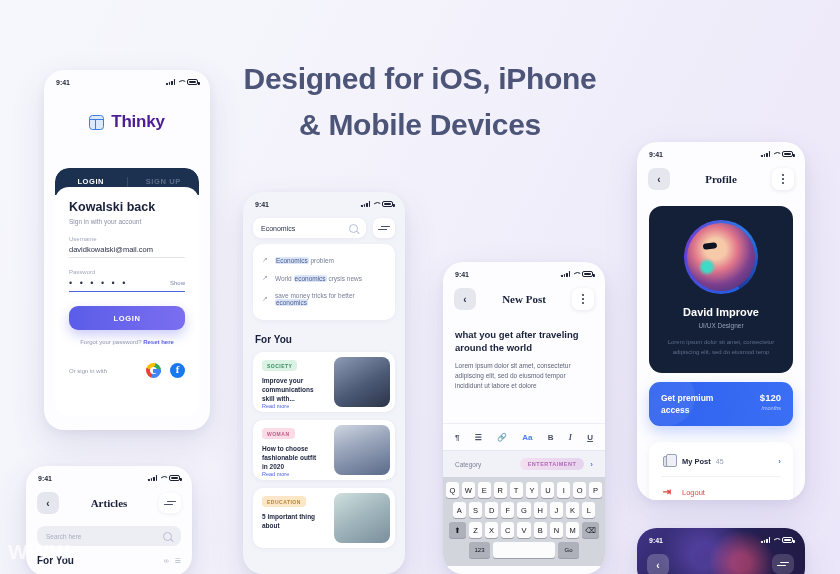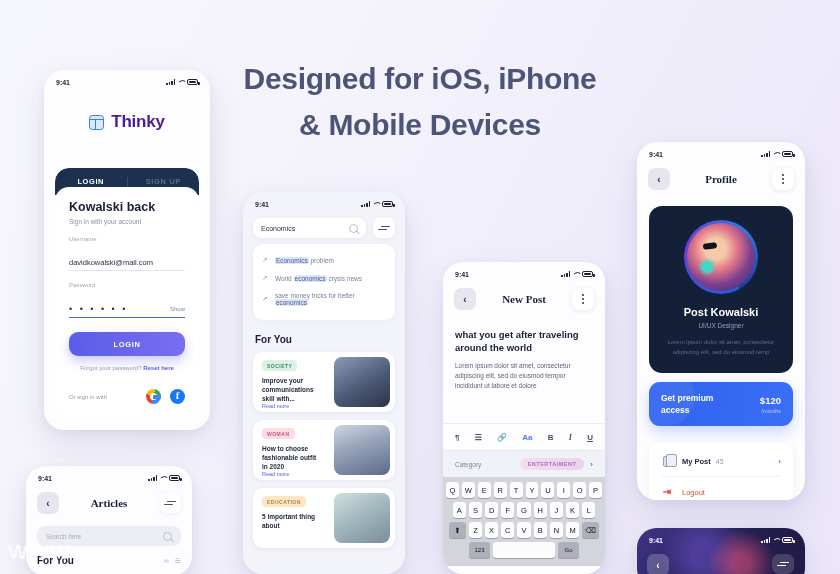"davidkowalski@mail.com" .field-row { margin-top: 16px -> 3px }
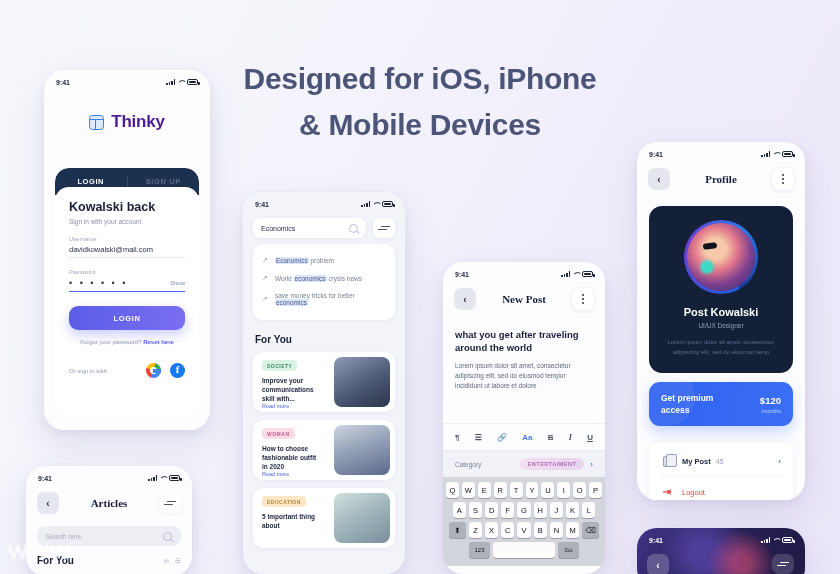"Post Kowalski" div.pf-name { text: Post Kowalski -> David Improve }
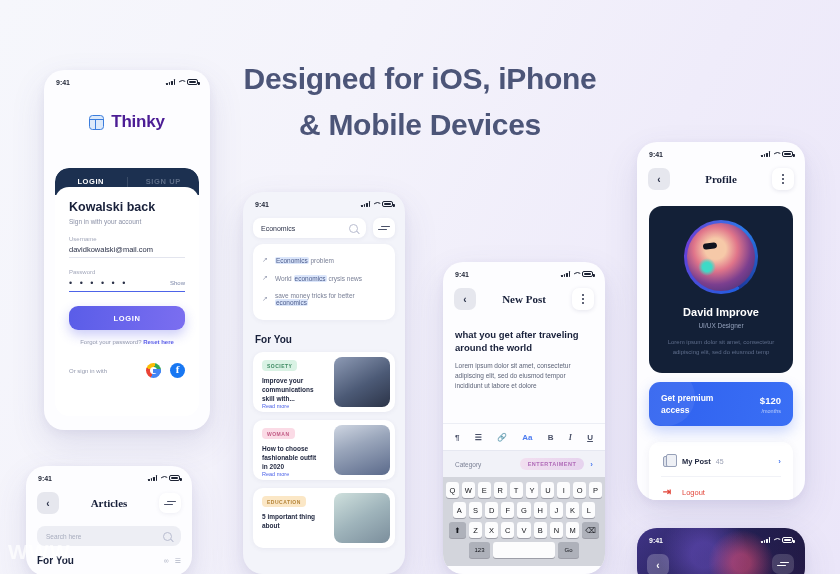"Get premium access" .premium { align-items: center -> none }
